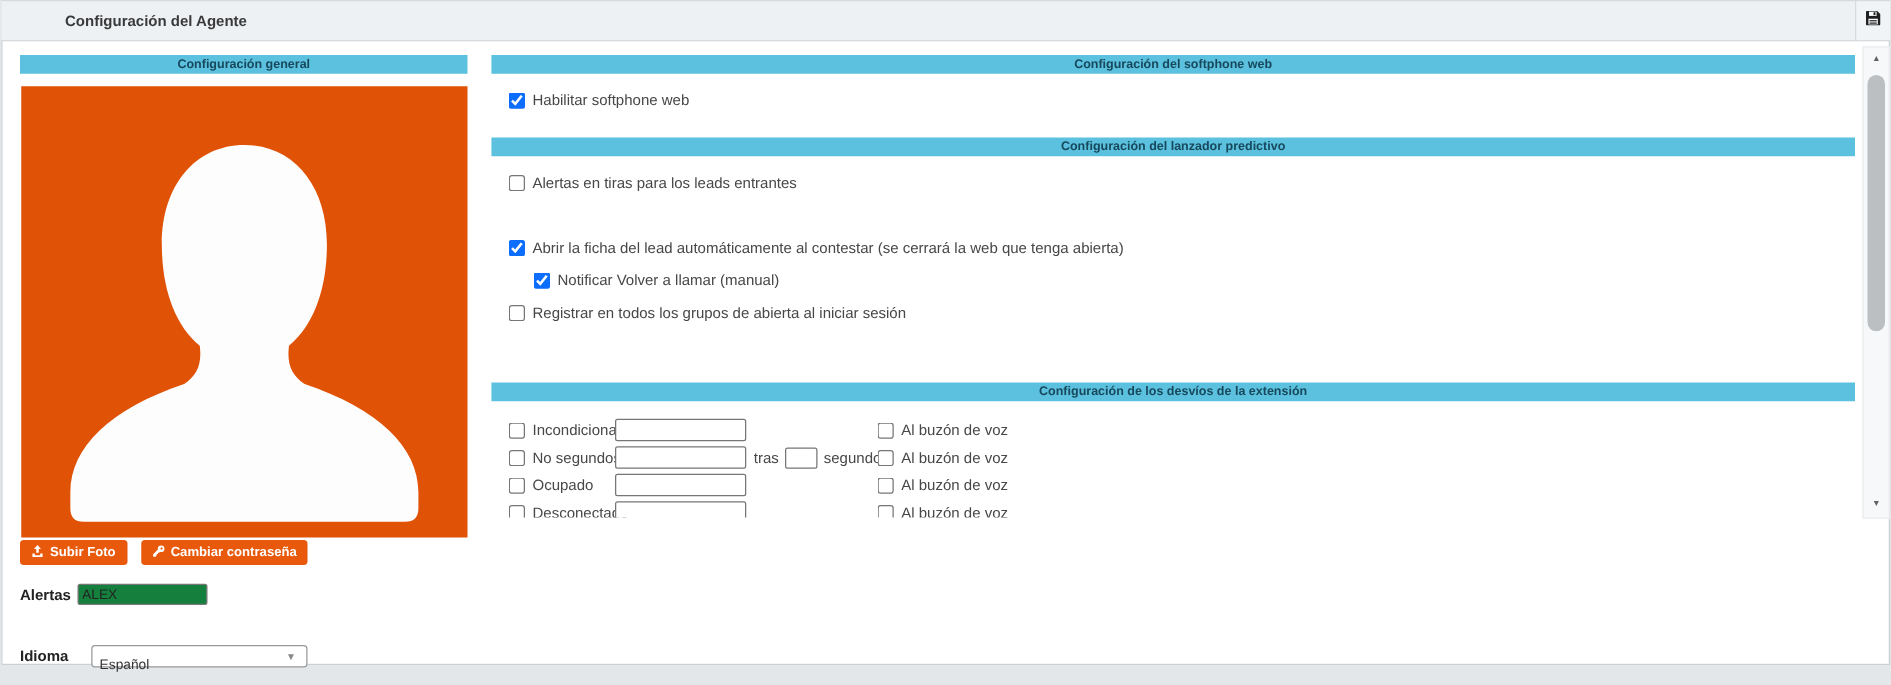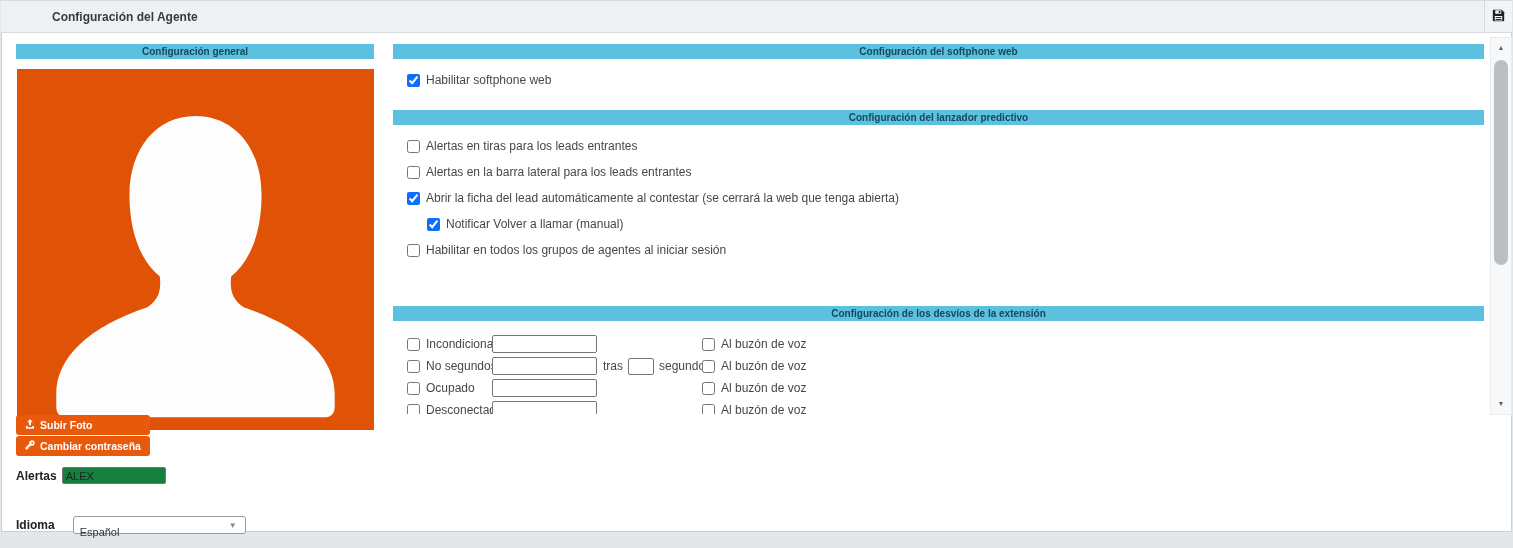"Alertas en la barra lateral" div.opt-row { html: <div> <input> <span>Alertas en la barra lateral para los leads entrantes</span> </div> -> none }
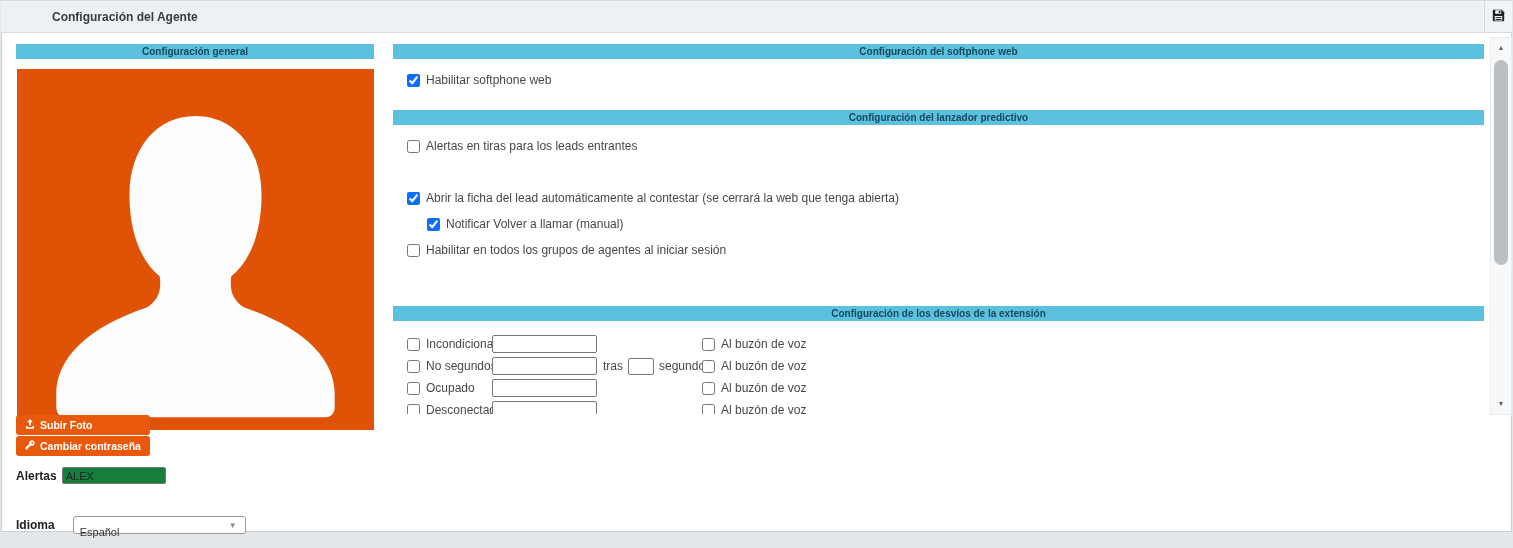"Habilitar en todos los grupos" span.opt-label { text: Habilitar en todos los grupos de agentes -> Registrar en todos los grupos de abierta }
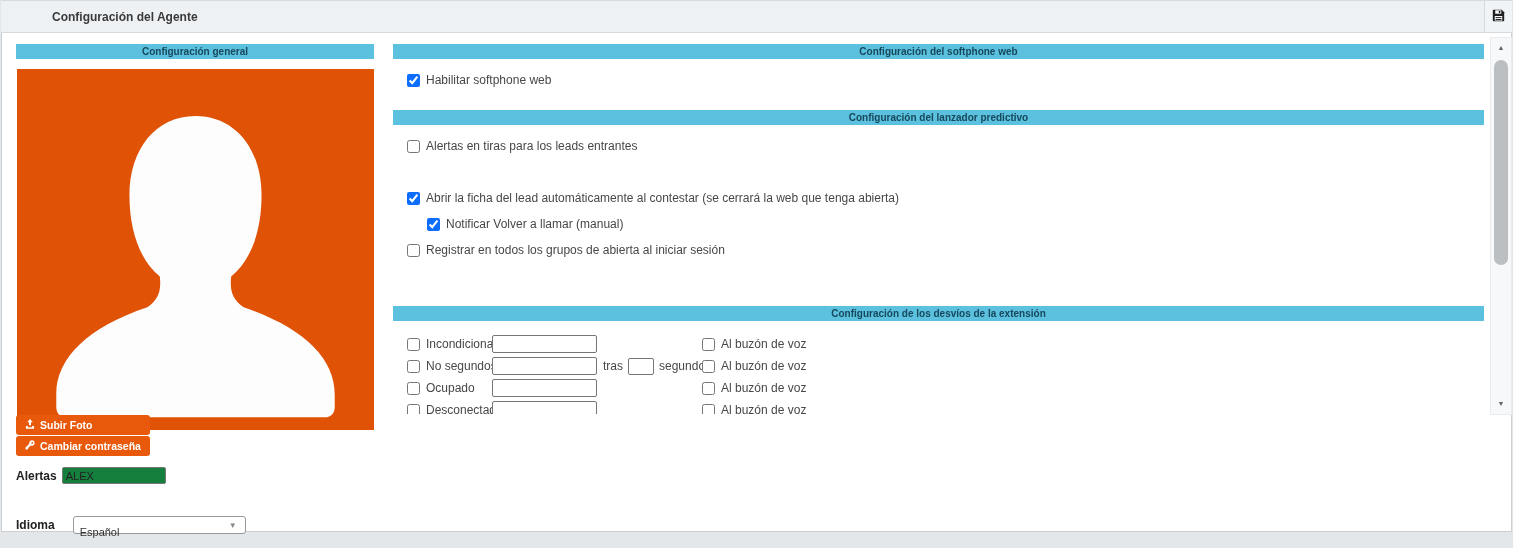"Subir Foto" .btn-row { flex-direction: column -> none; gap: 1px -> 11px; top: 415px -> 432px }
